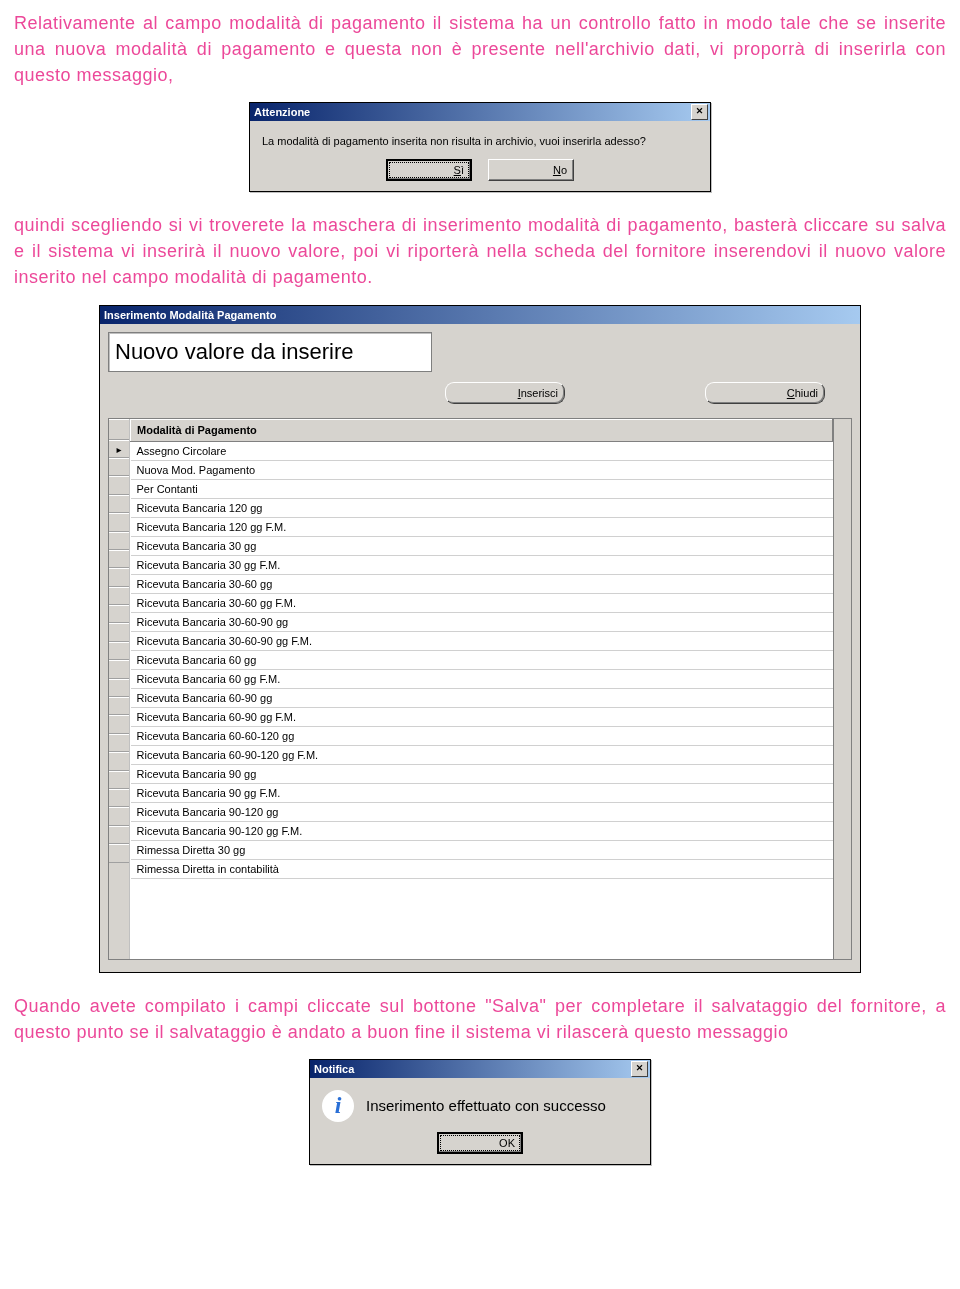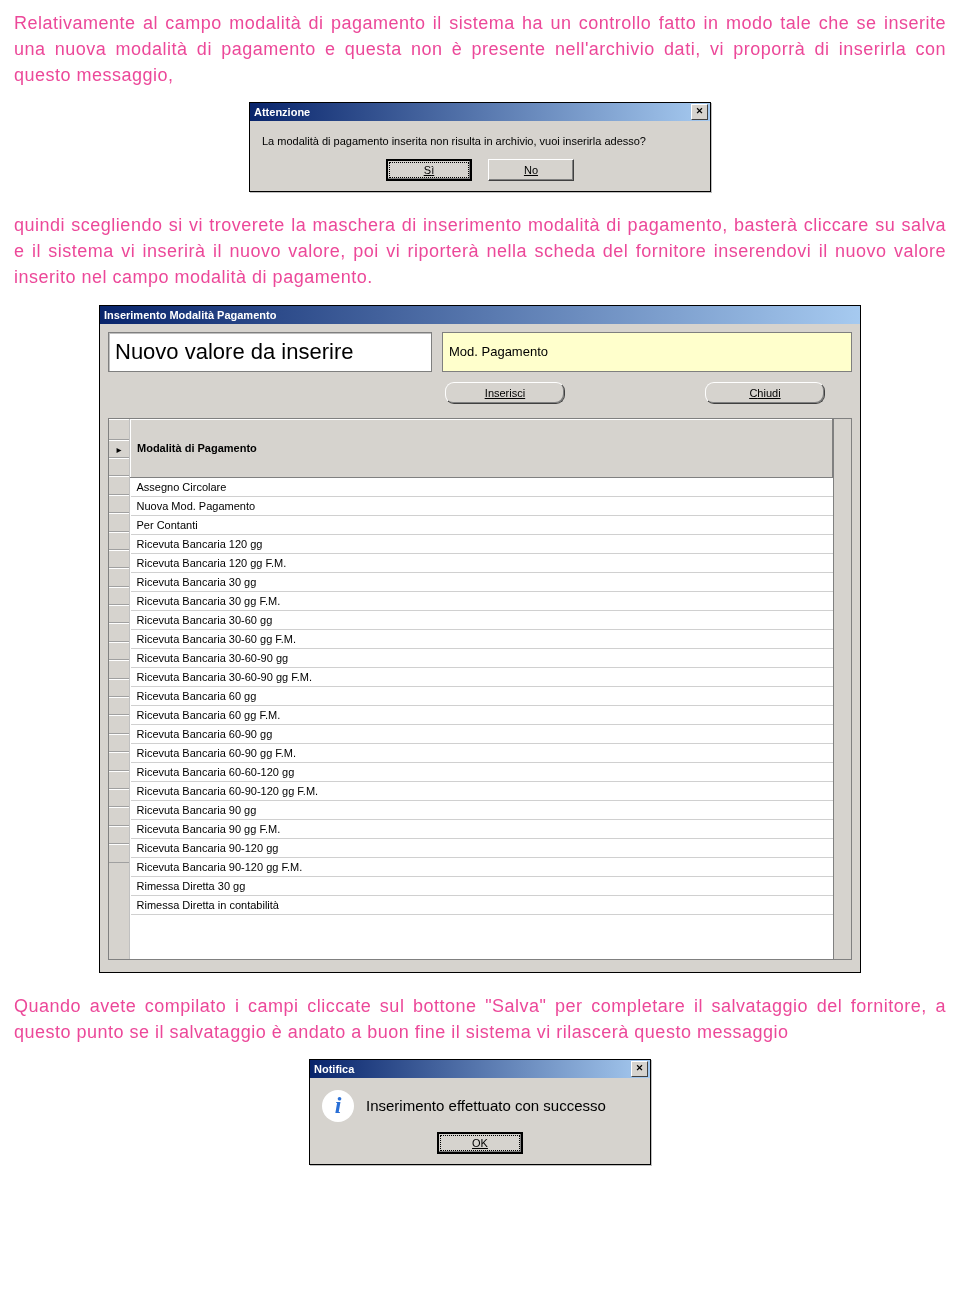"Sì" .winbtn { text-align: center -> right; text-decoration: underline -> none }
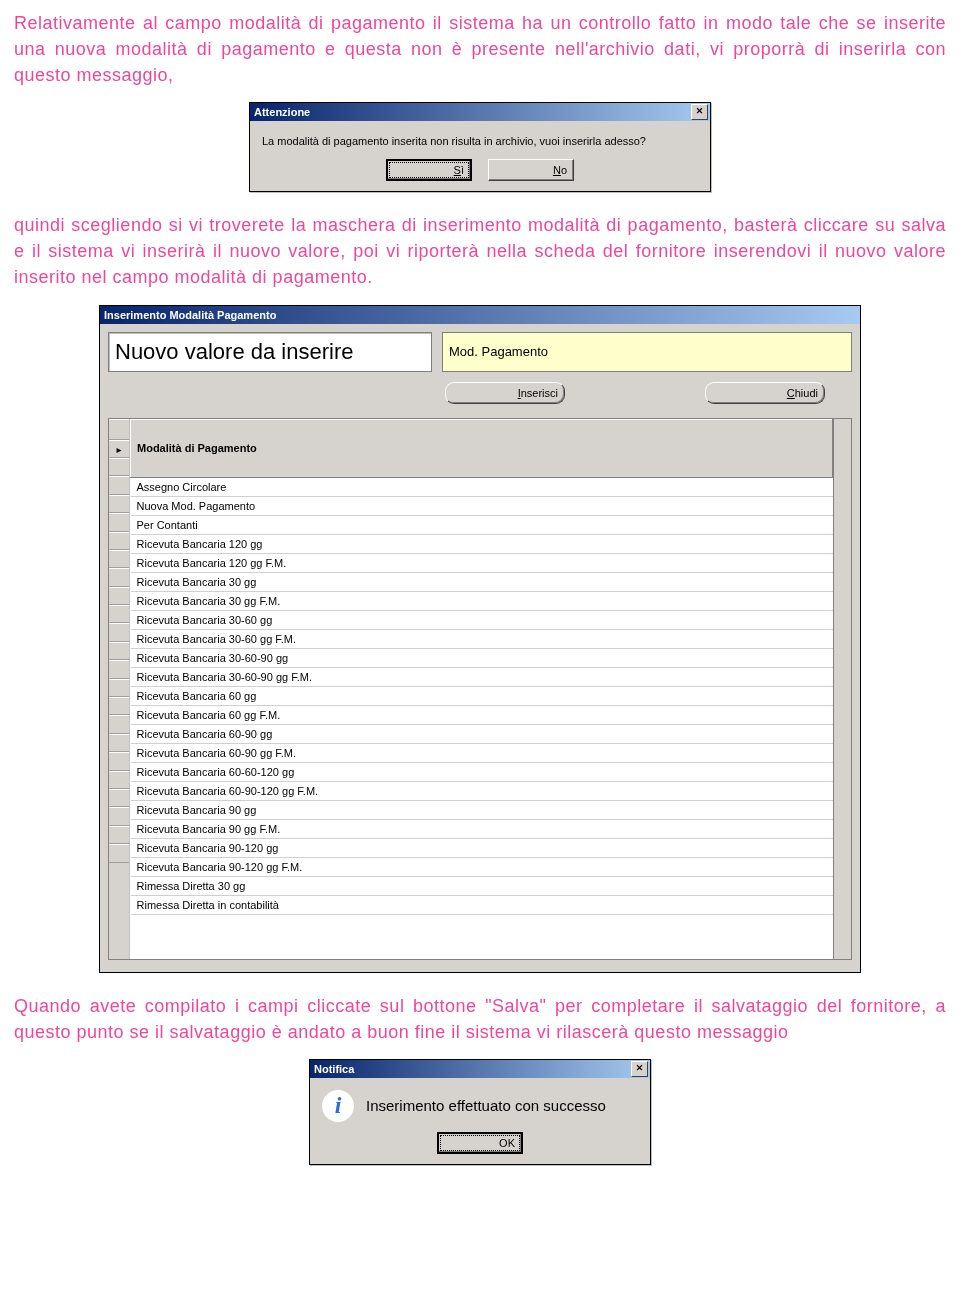"Mod. Pagamento" div.yellowfield { html: <div>Mod. Pagamento</div> -> none }
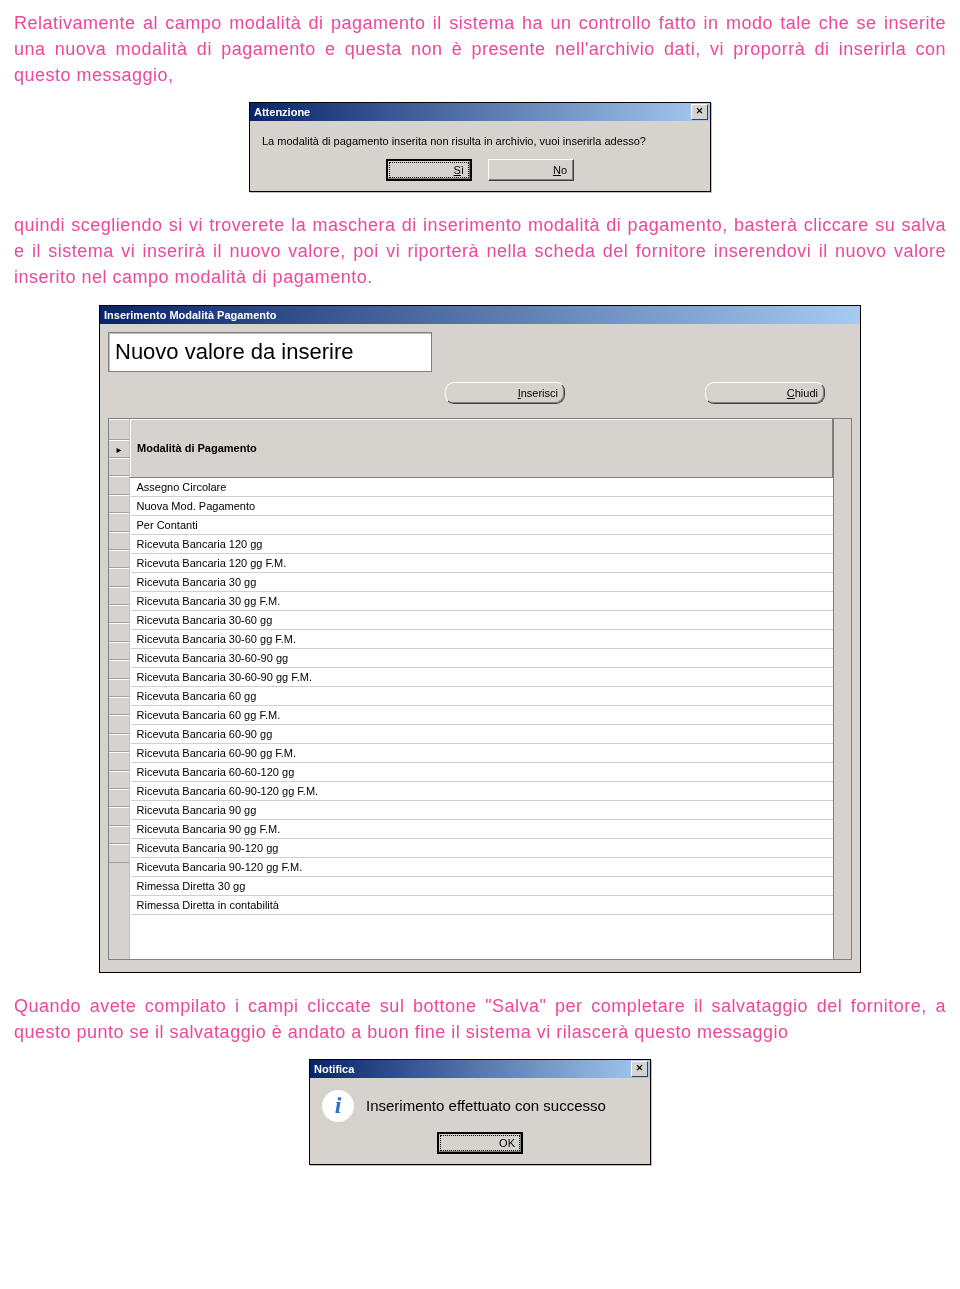"Modalità di Pagamento" table.grid th { padding: 20px 6px -> 2px 6px }
